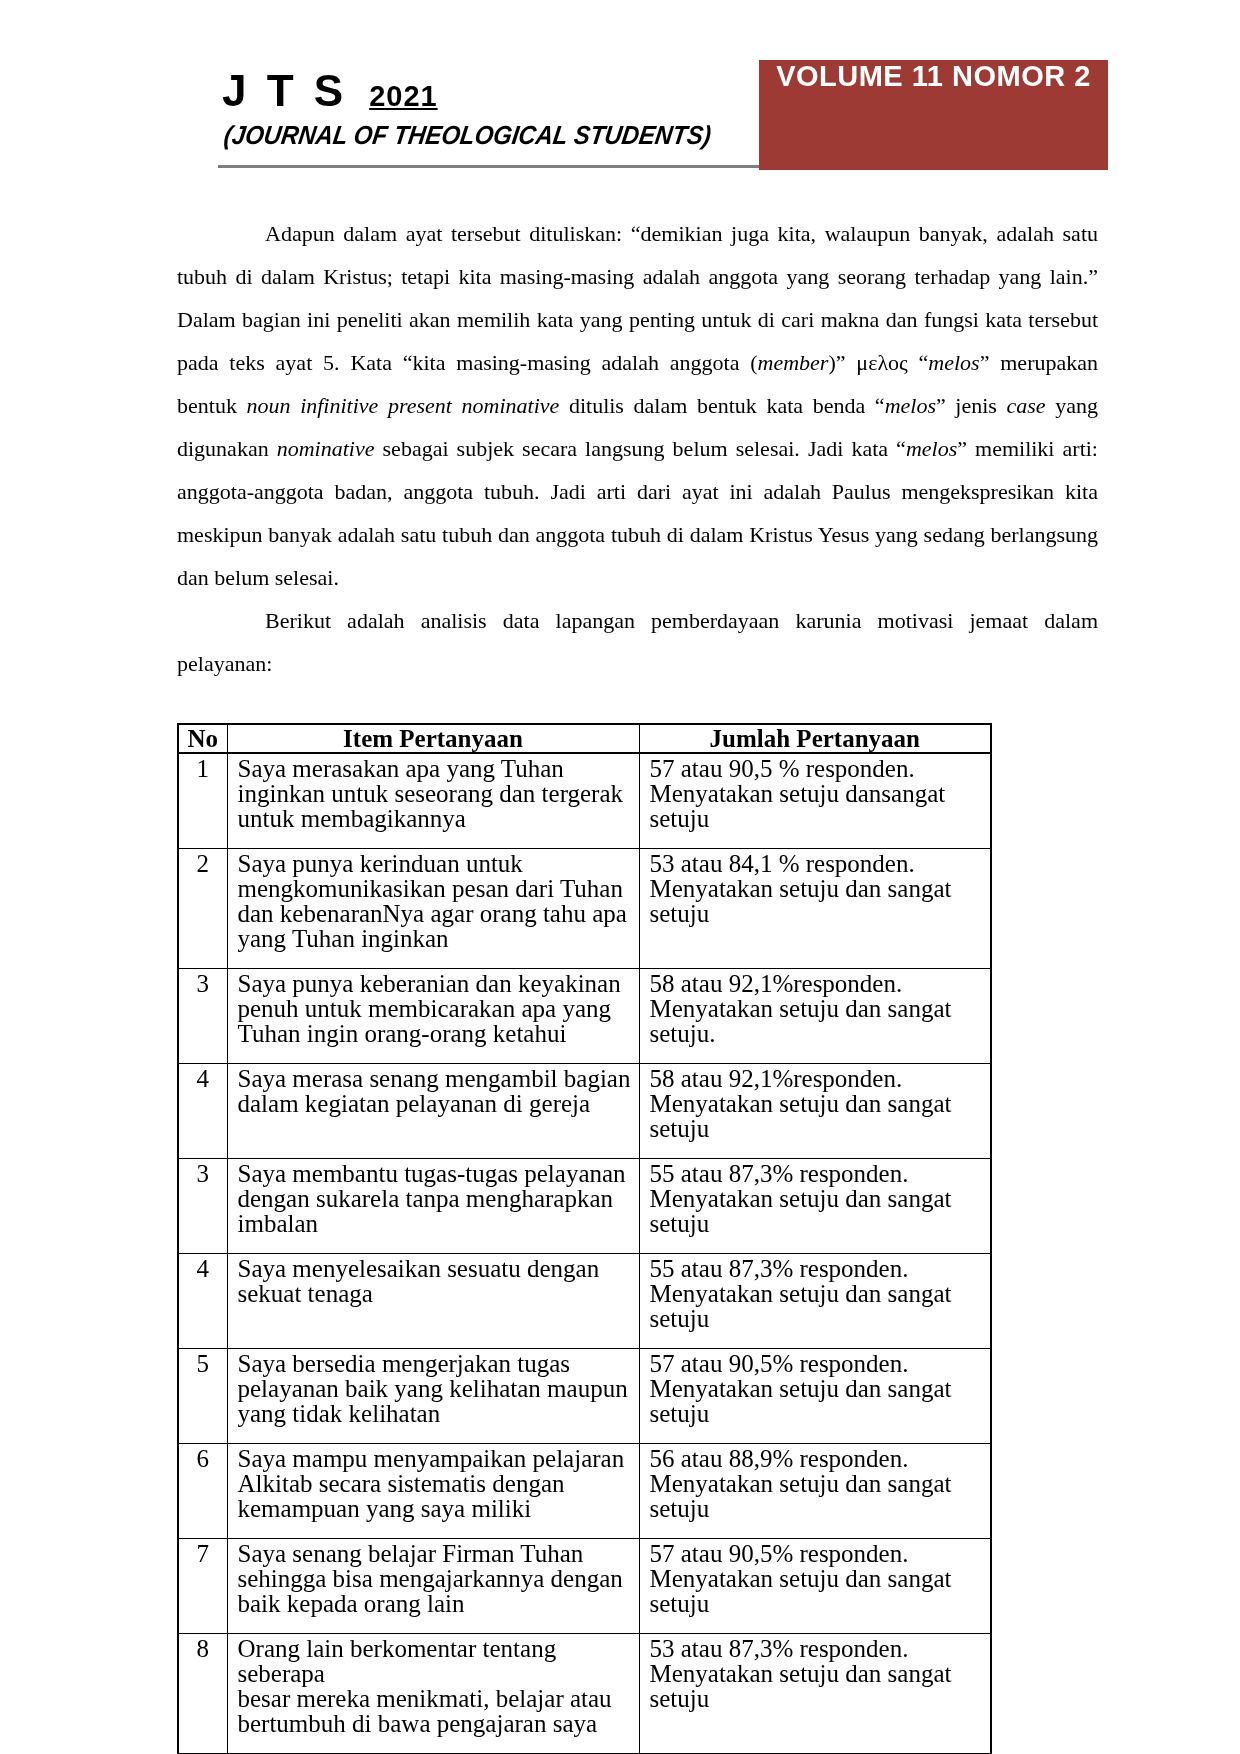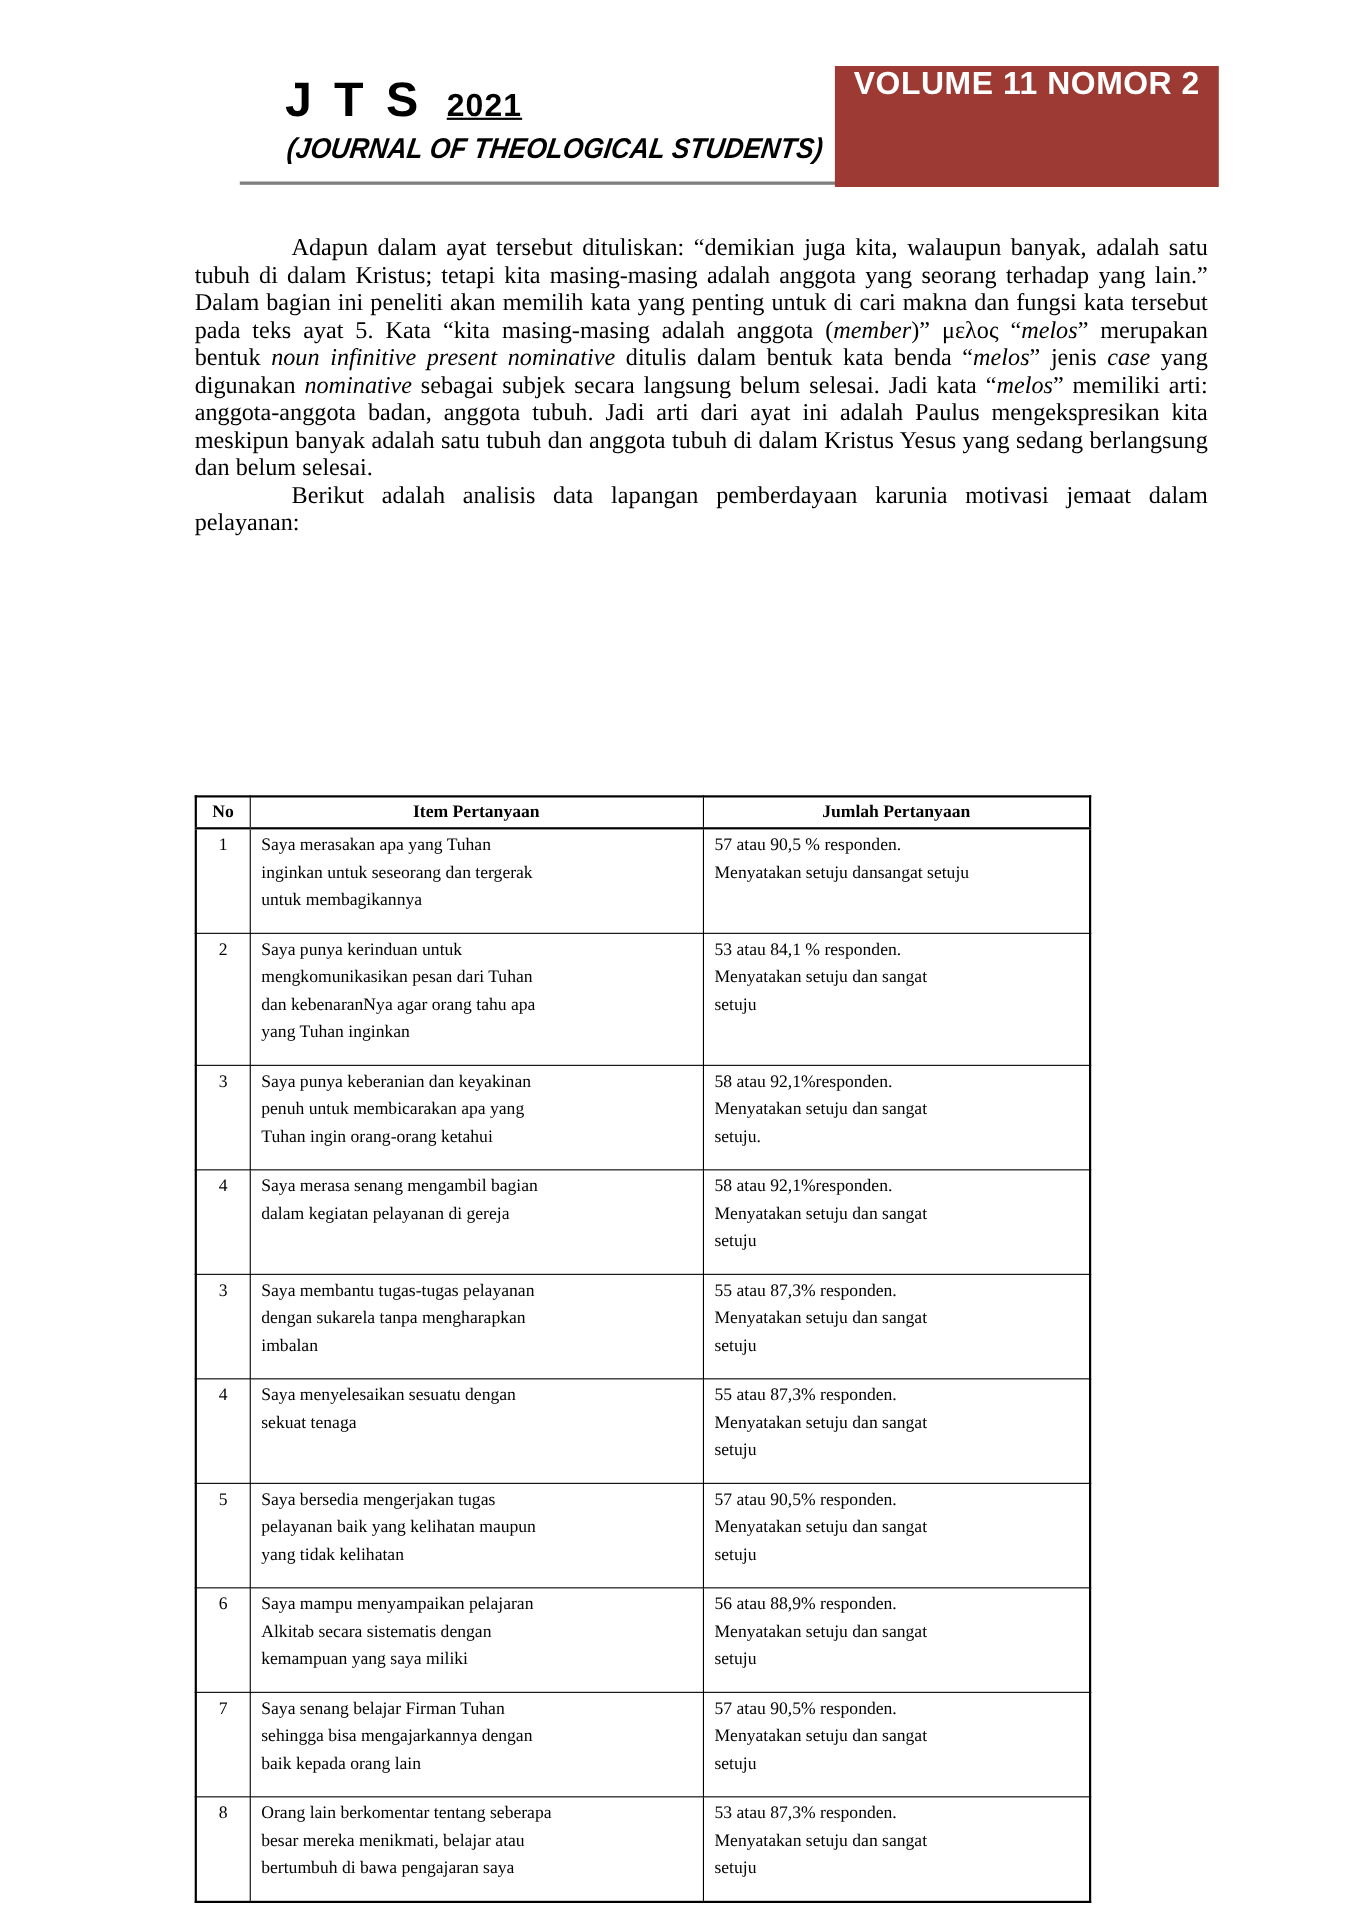"J T S" .brand { margin-left: 37px -> none }
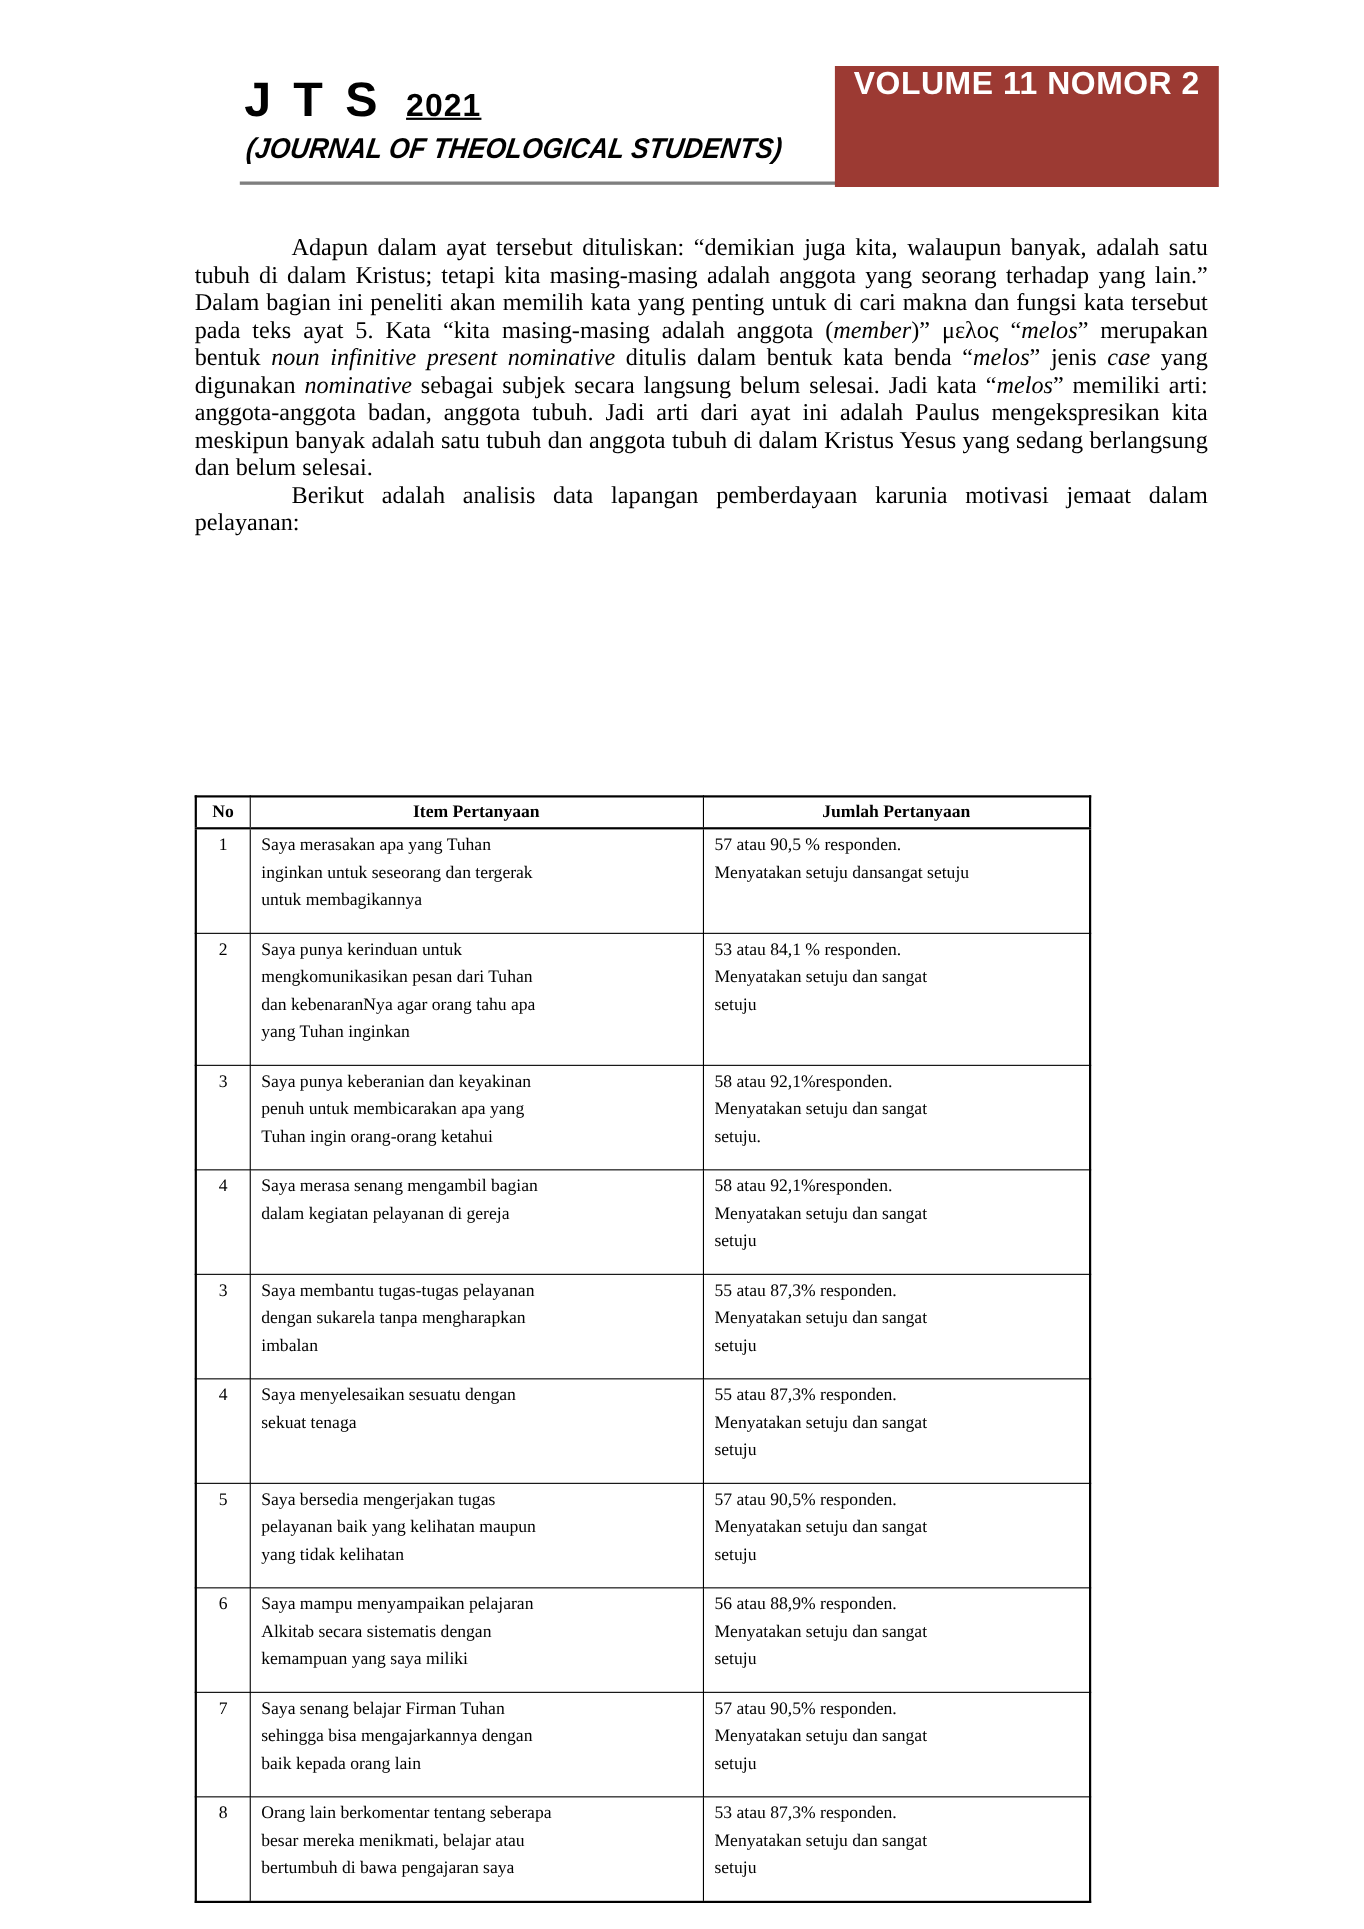"Adapun dalam ayat tersebut dituliskan:" .body-par { line-height: 25px -> 43px }
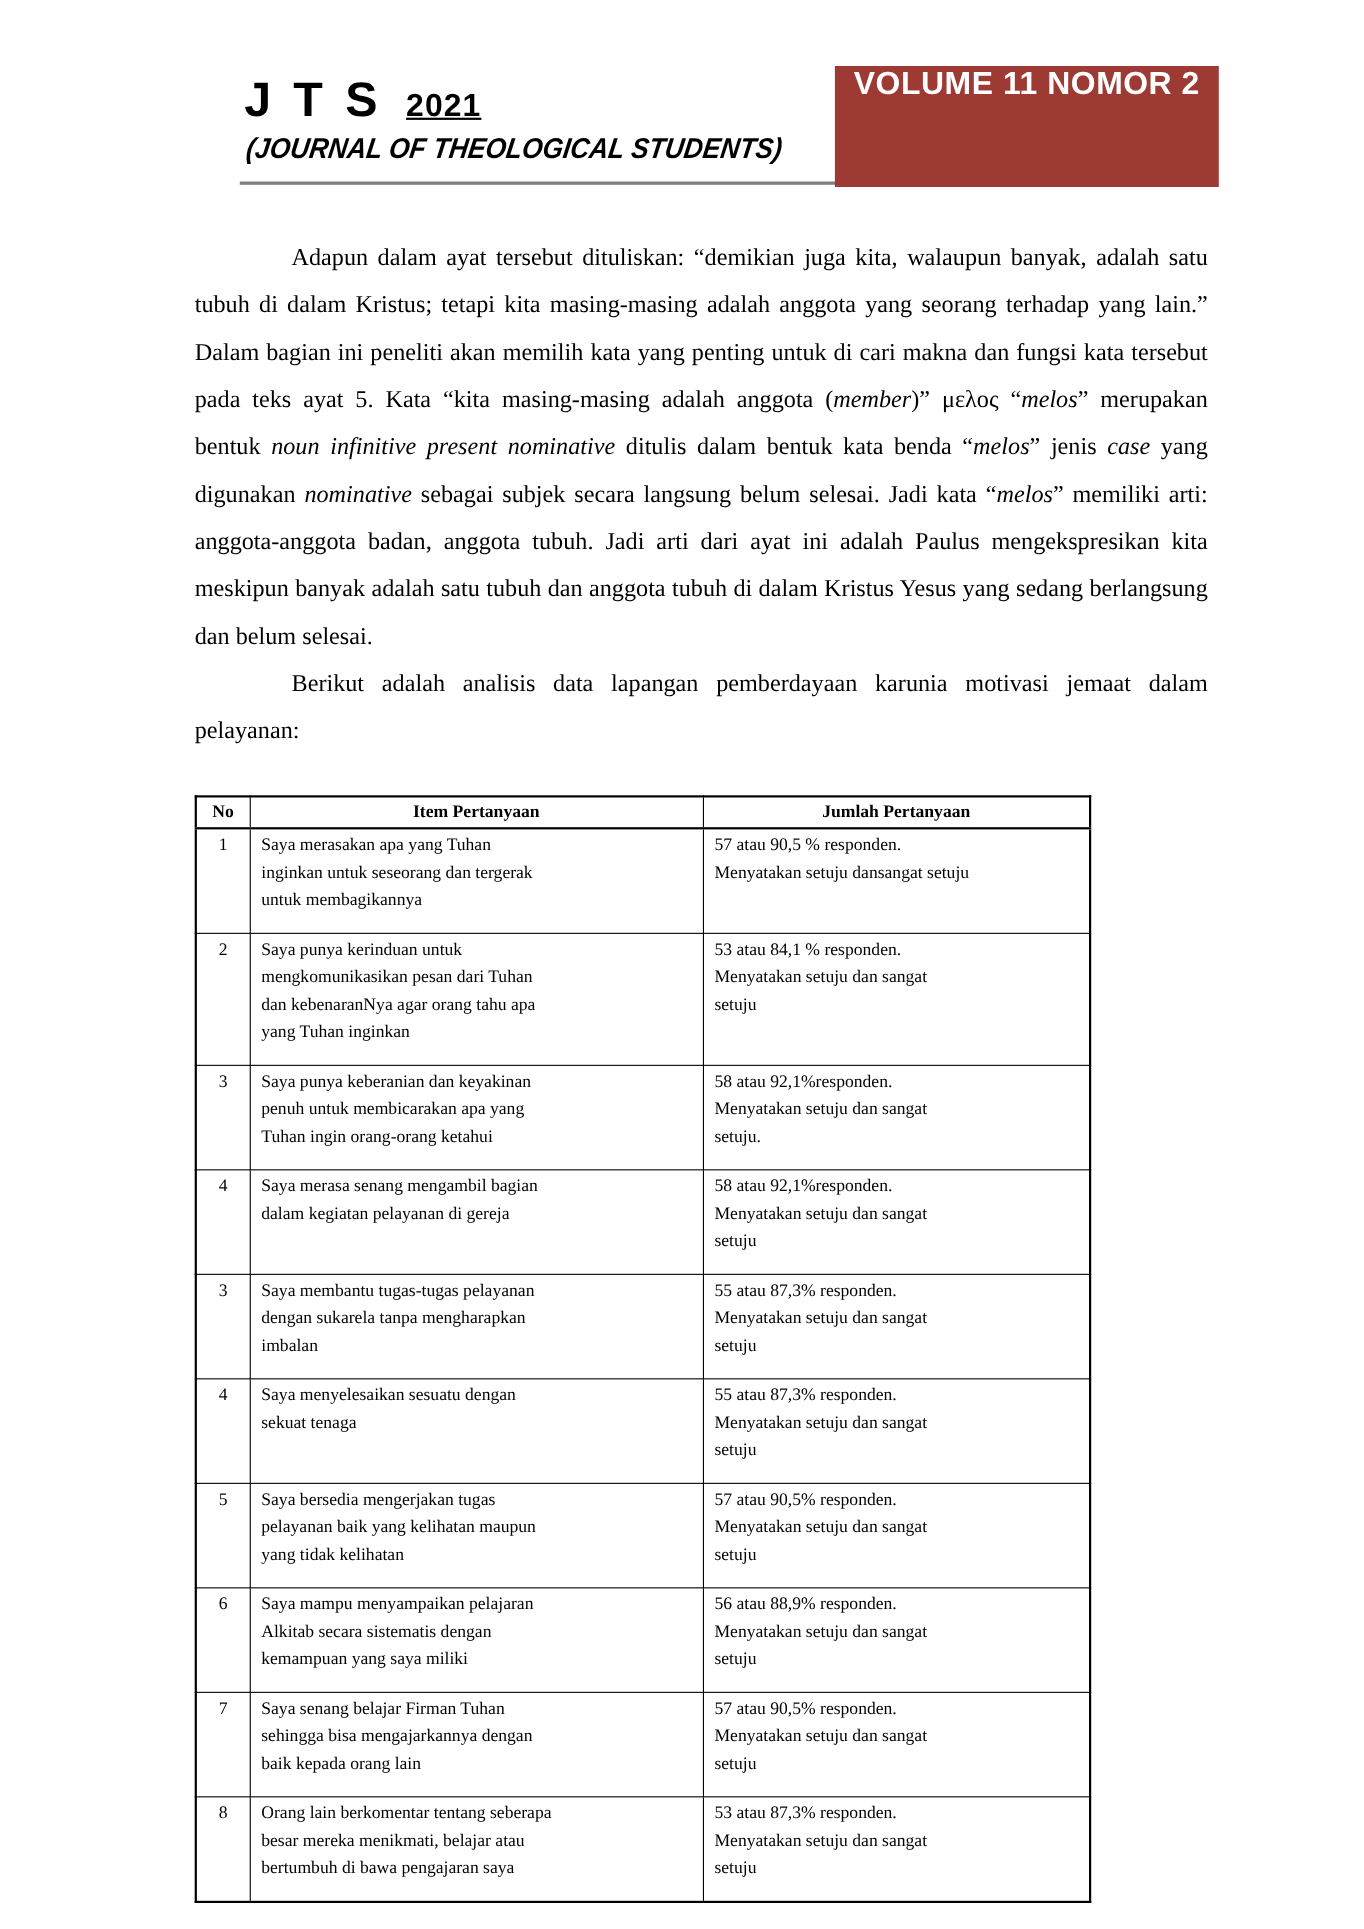"No" .data-table { font-size: 16px -> 25px }
